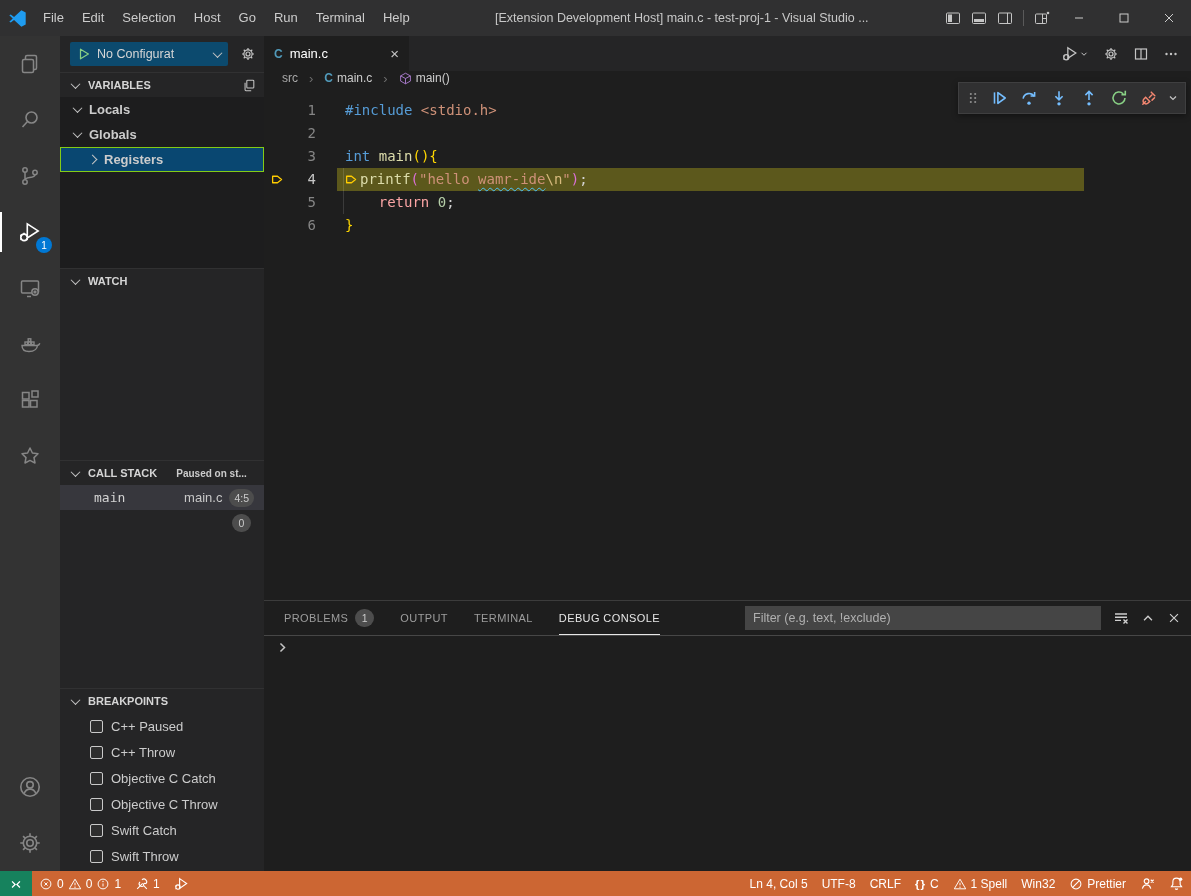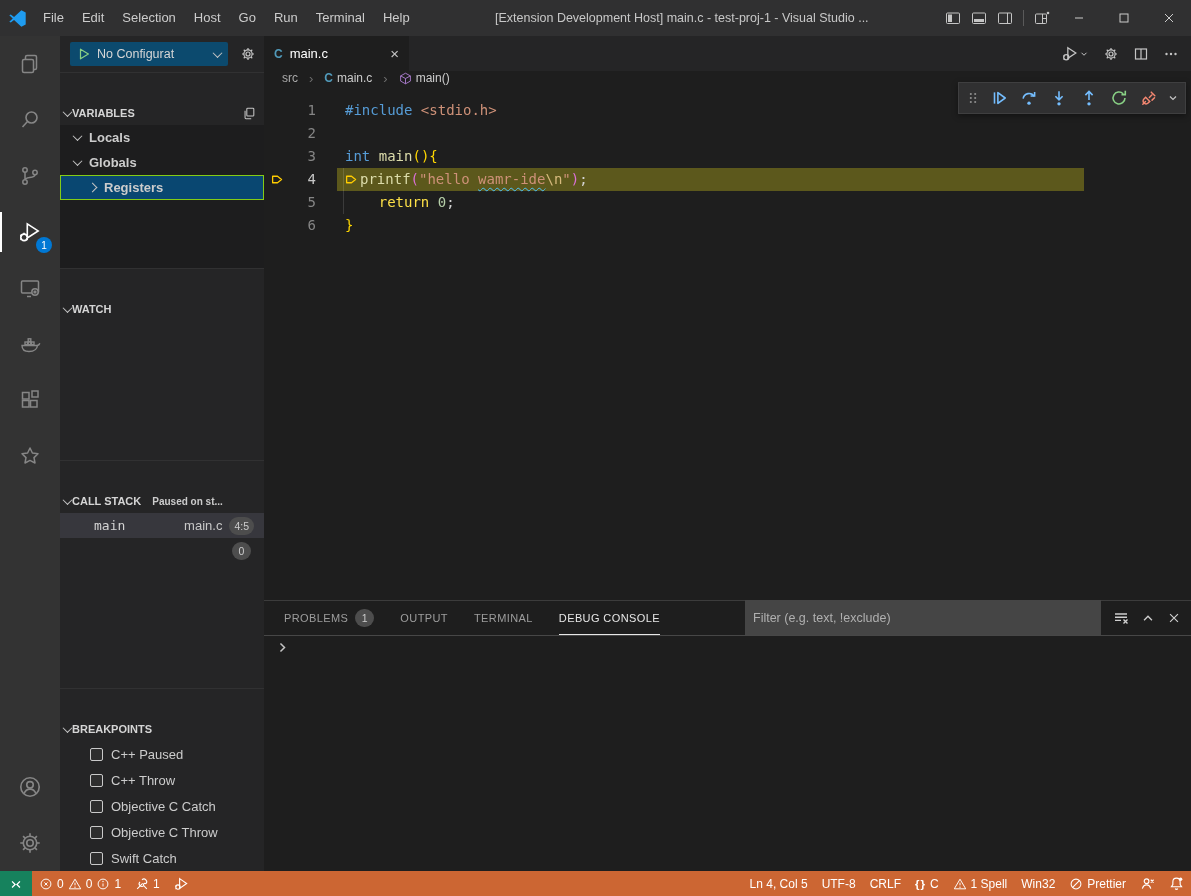"VARIABLES" .sec-head { gap: 1px -> 9px; margin-top: 28px -> none; padding: 0 8px 0 4px -> 0 8px 0 12px }
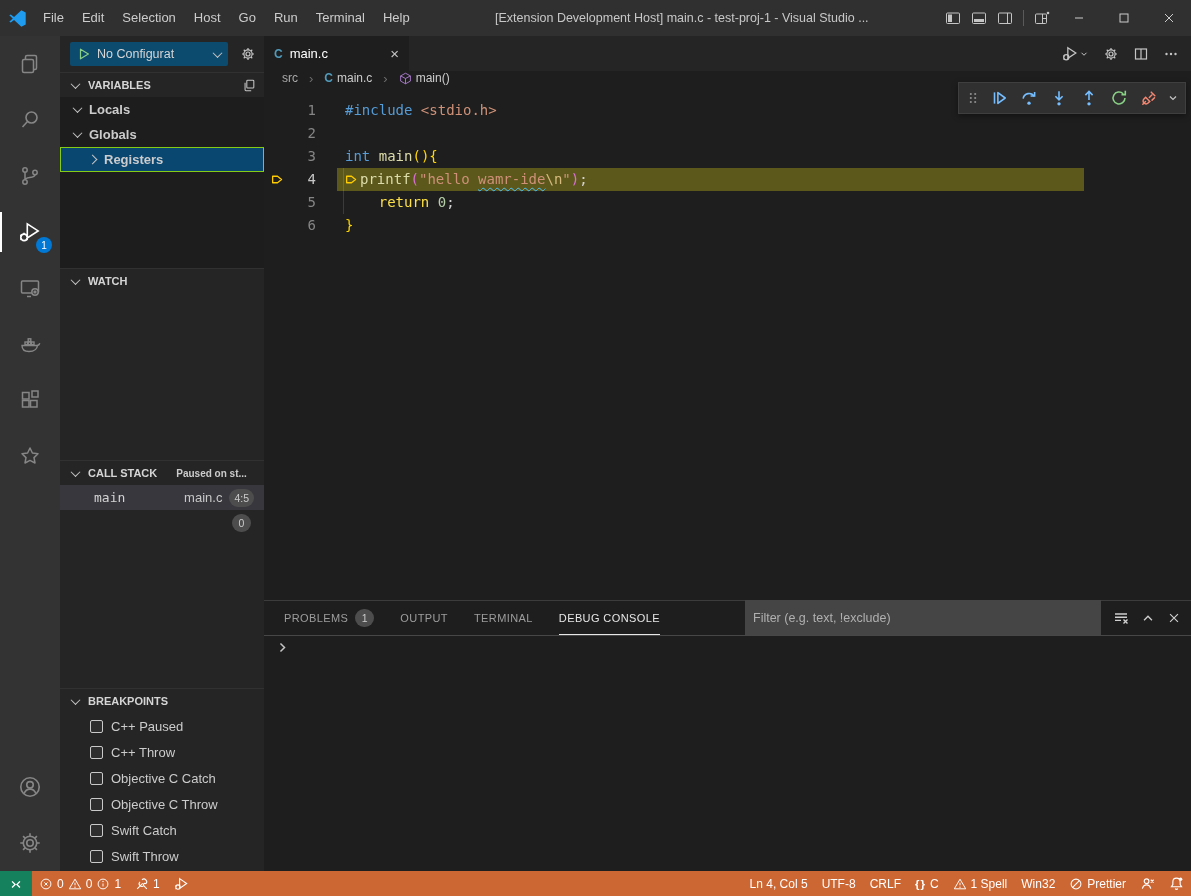"return" span { color: #fde047 -> #fca5a5 }
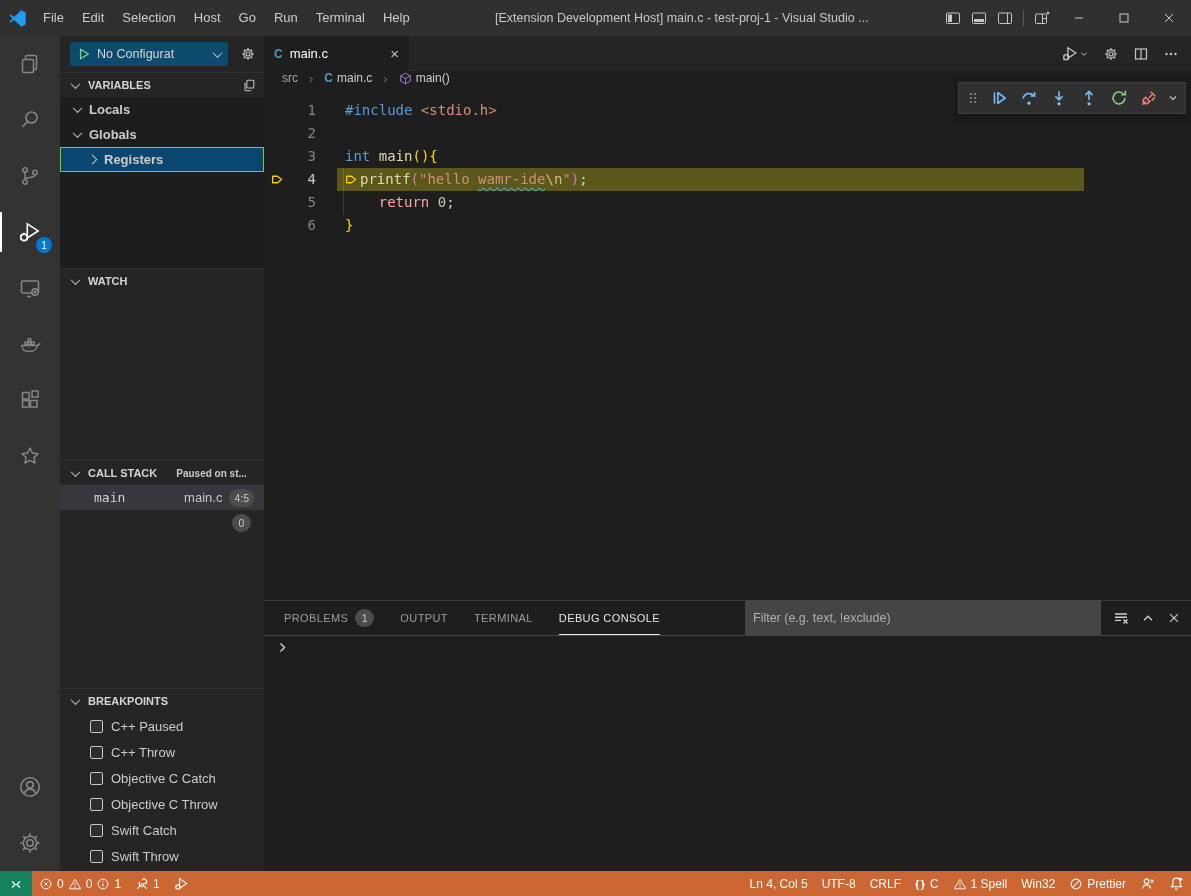"Filter (e.g. text, !exclude)" .filter { height: 36px -> 24px }
